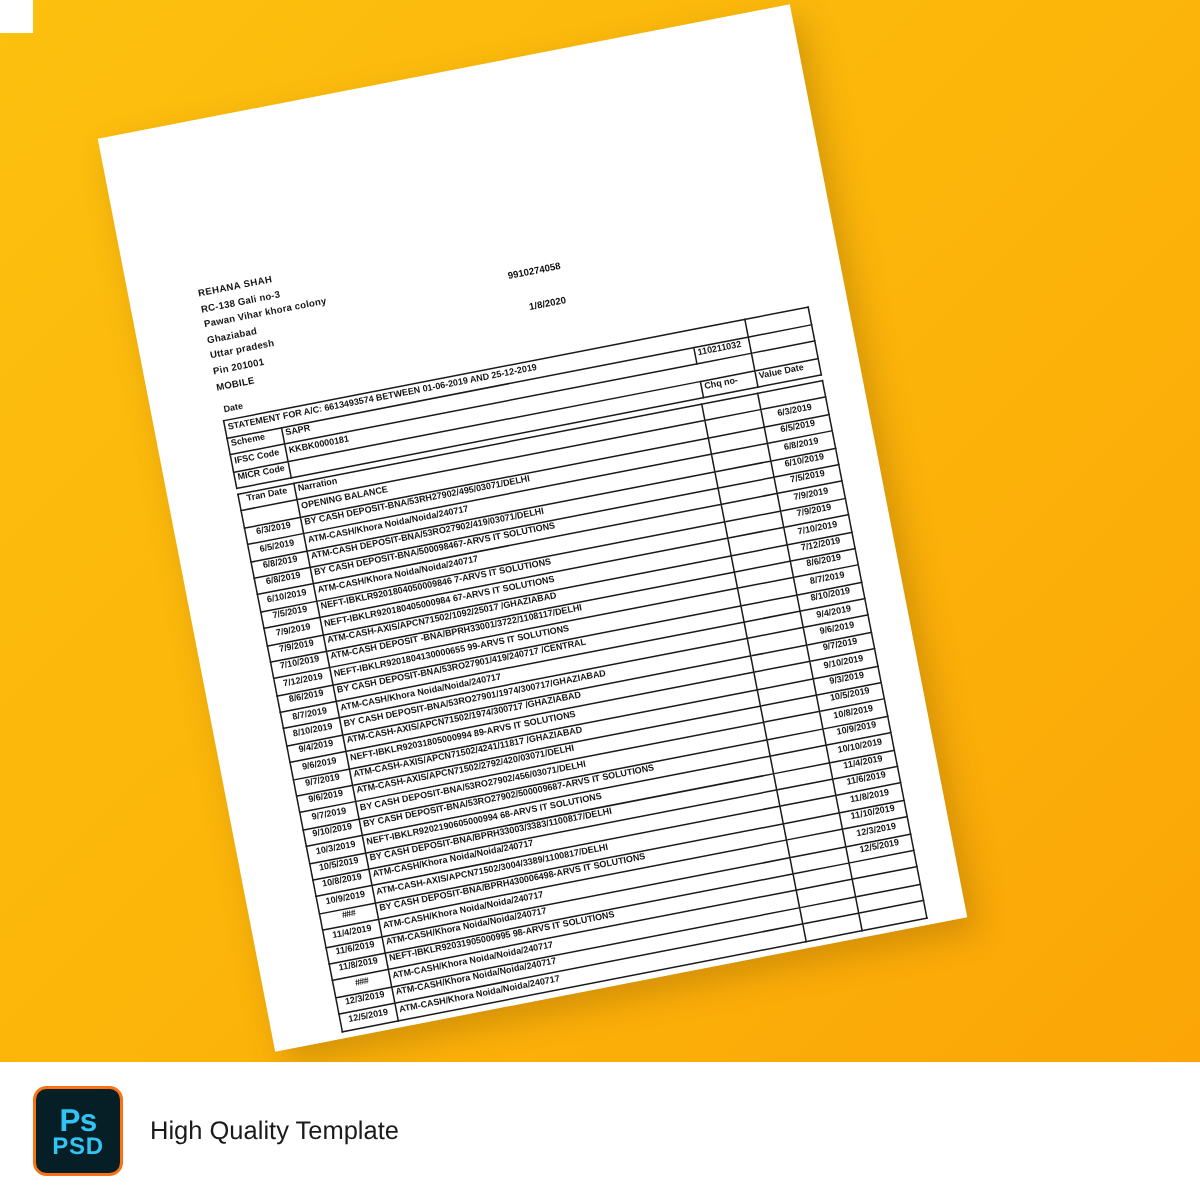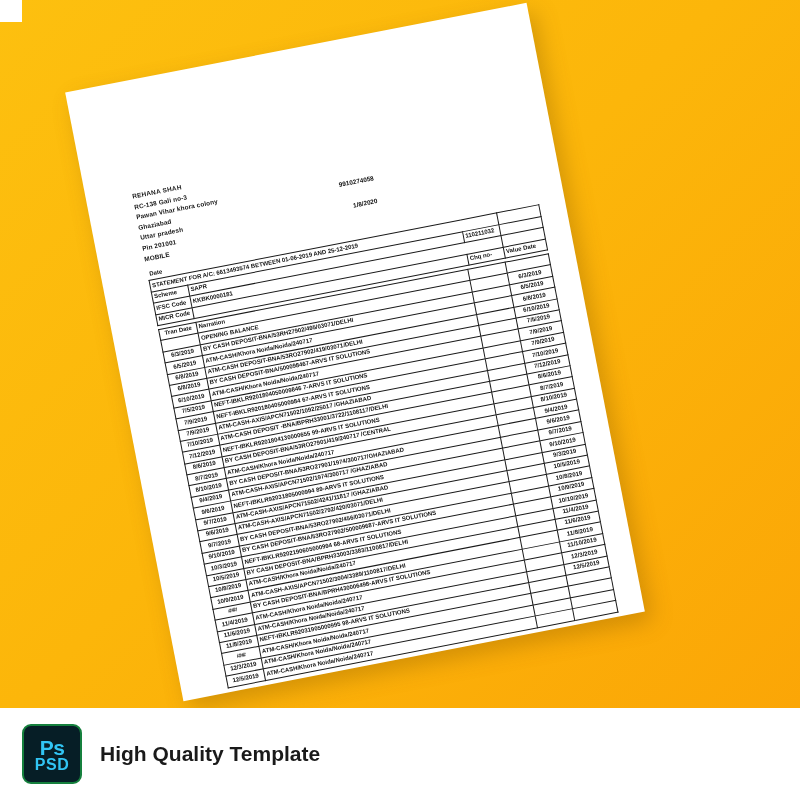"Ps" .psd-badge { border: 2px solid #15803d -> 2px solid #f97316 }
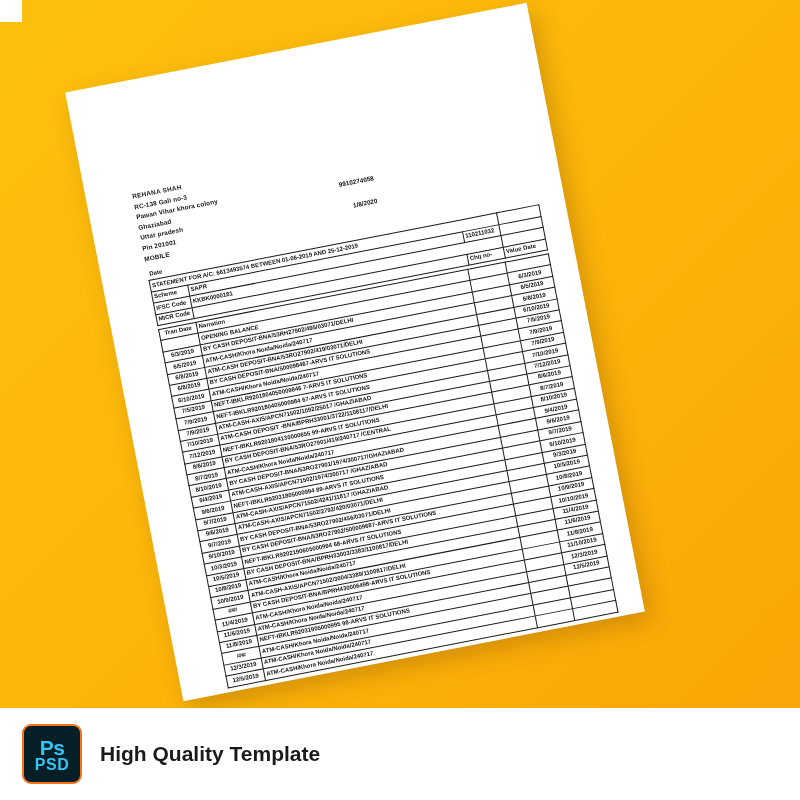"High Quality Template" .footer-text .line1 { font-size: 21px -> 17px; font-weight: bold -> normal }
